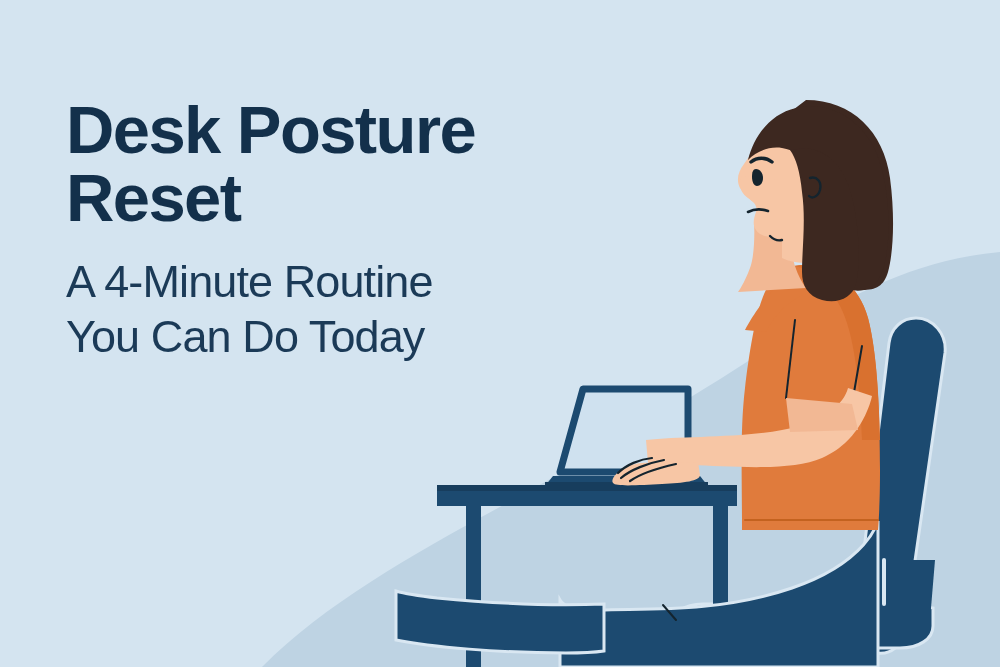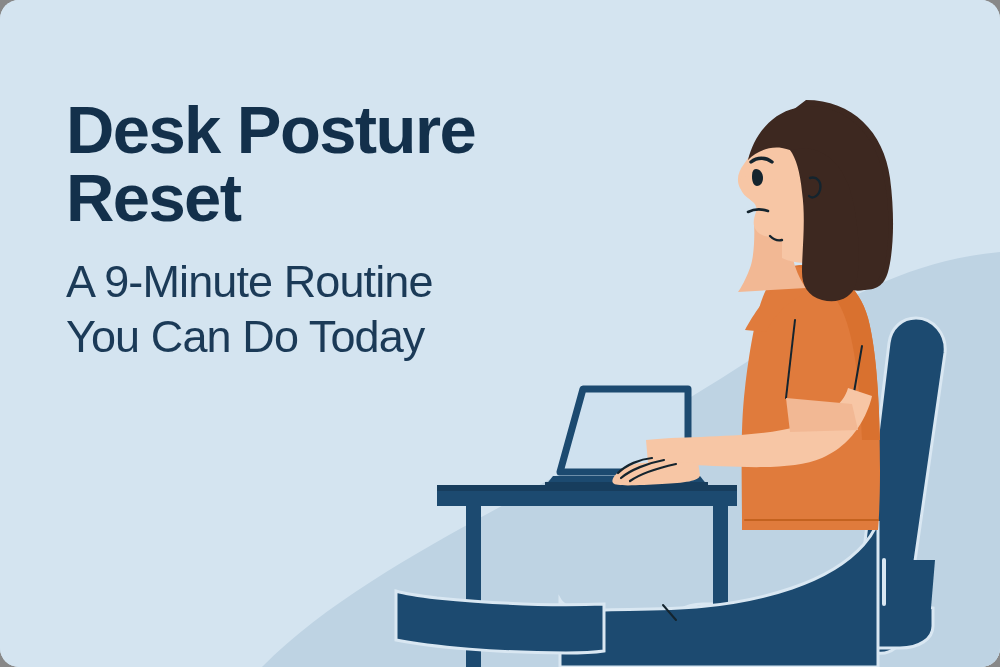"Desk Posture" #canvas { border-radius: 19px -> none }
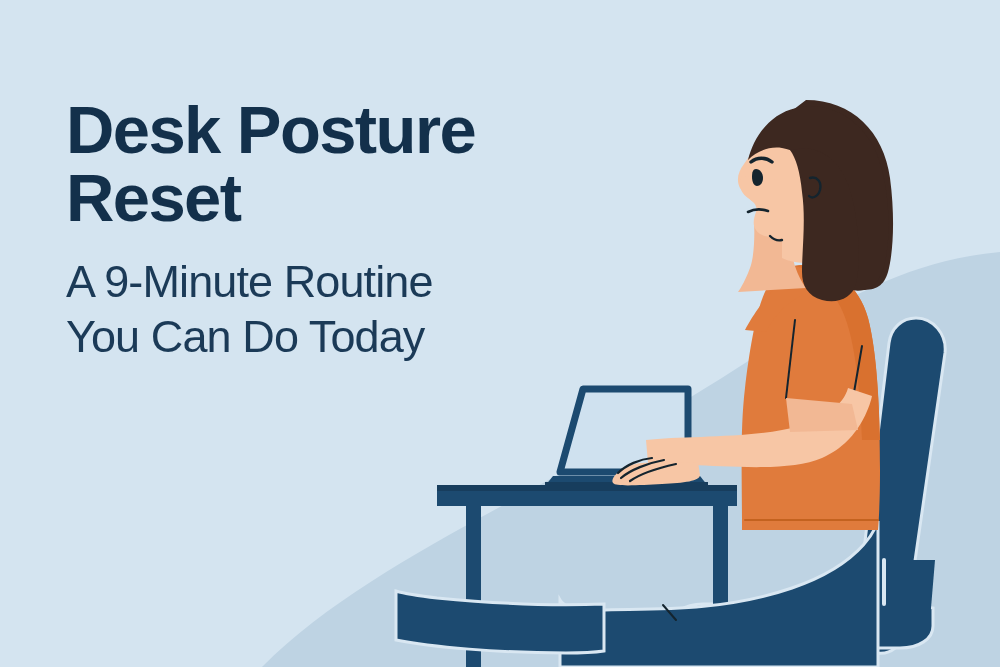"A 9-Minute Routine" p.subhead { text: 9-Minute -> 4-Minute }
